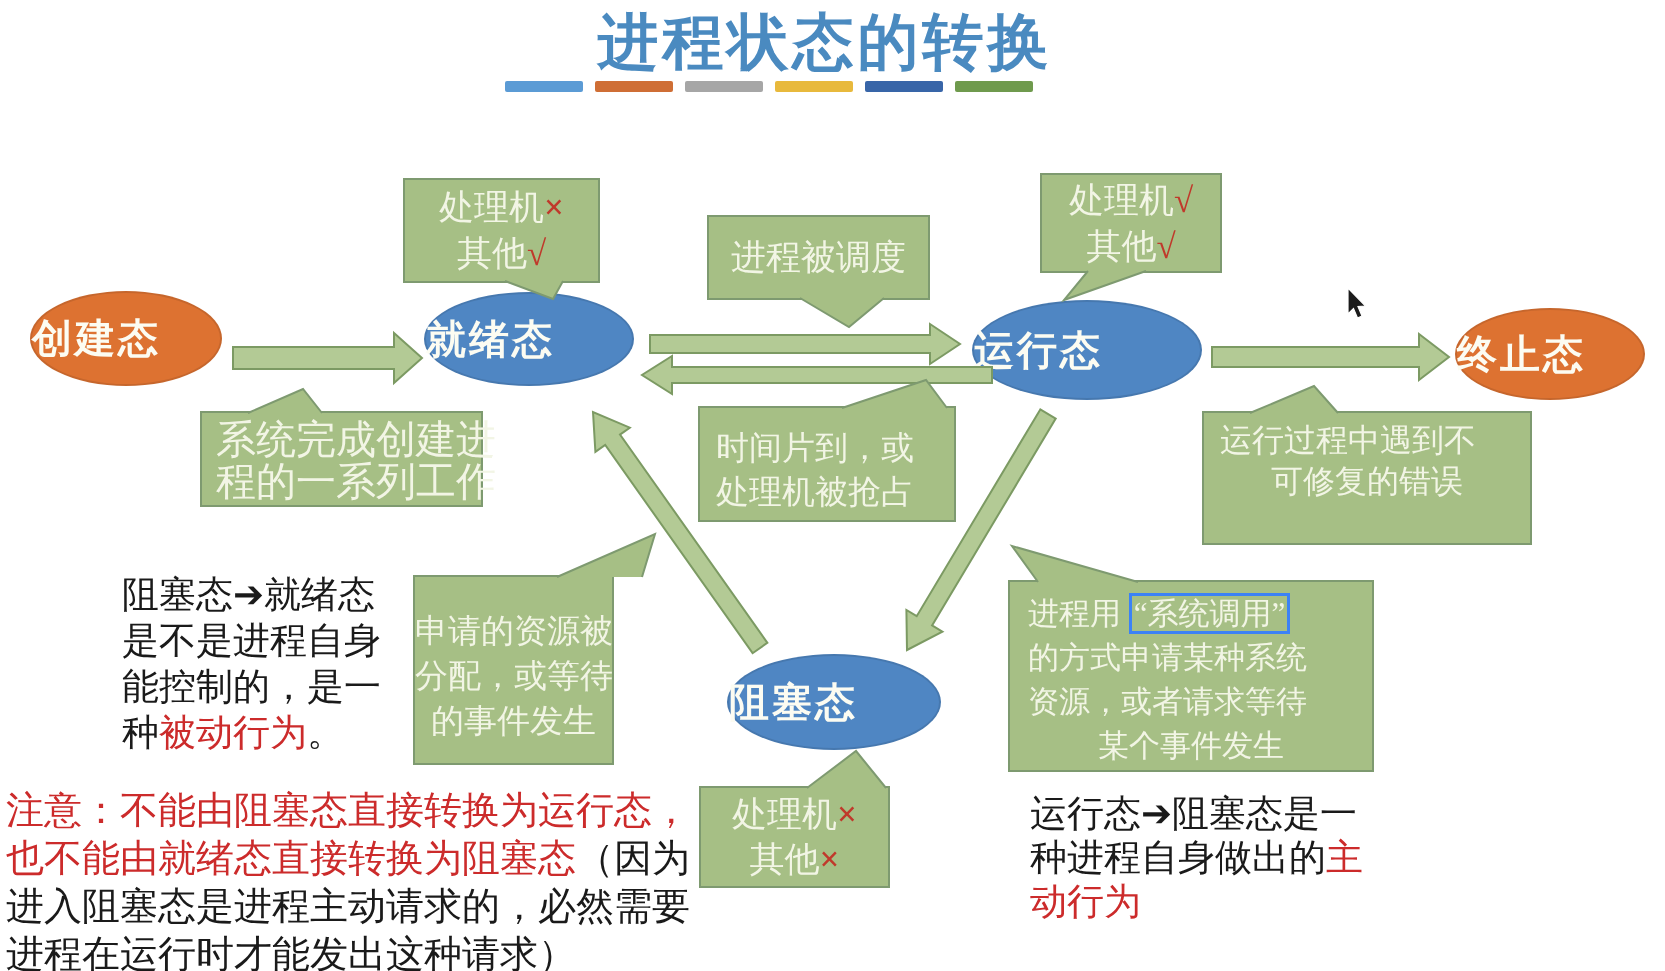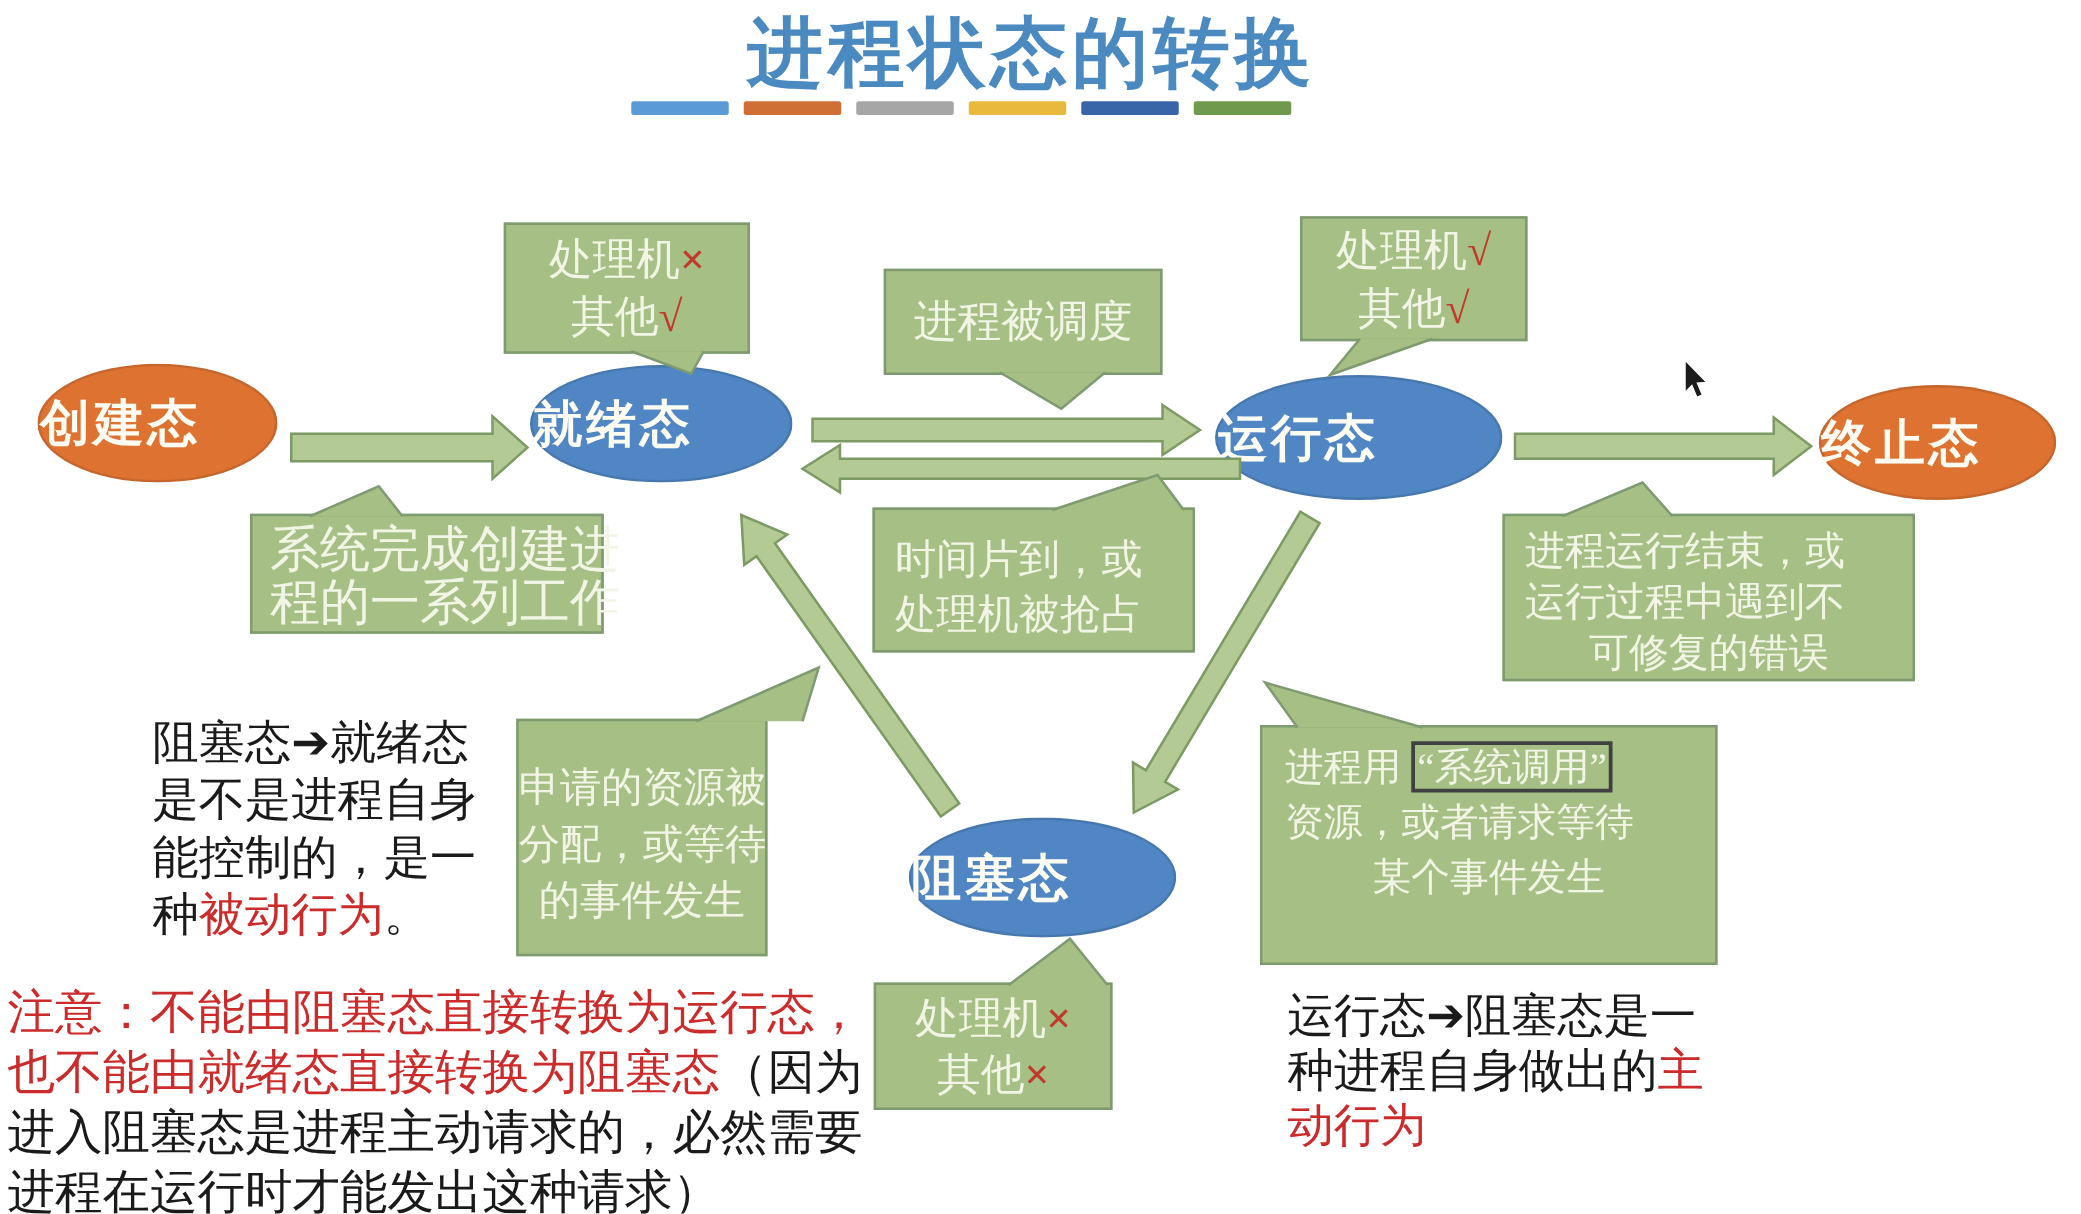"进程运行结束，或" div.cline { html: <div><span>进程运行结束，或</span></div> -> none }
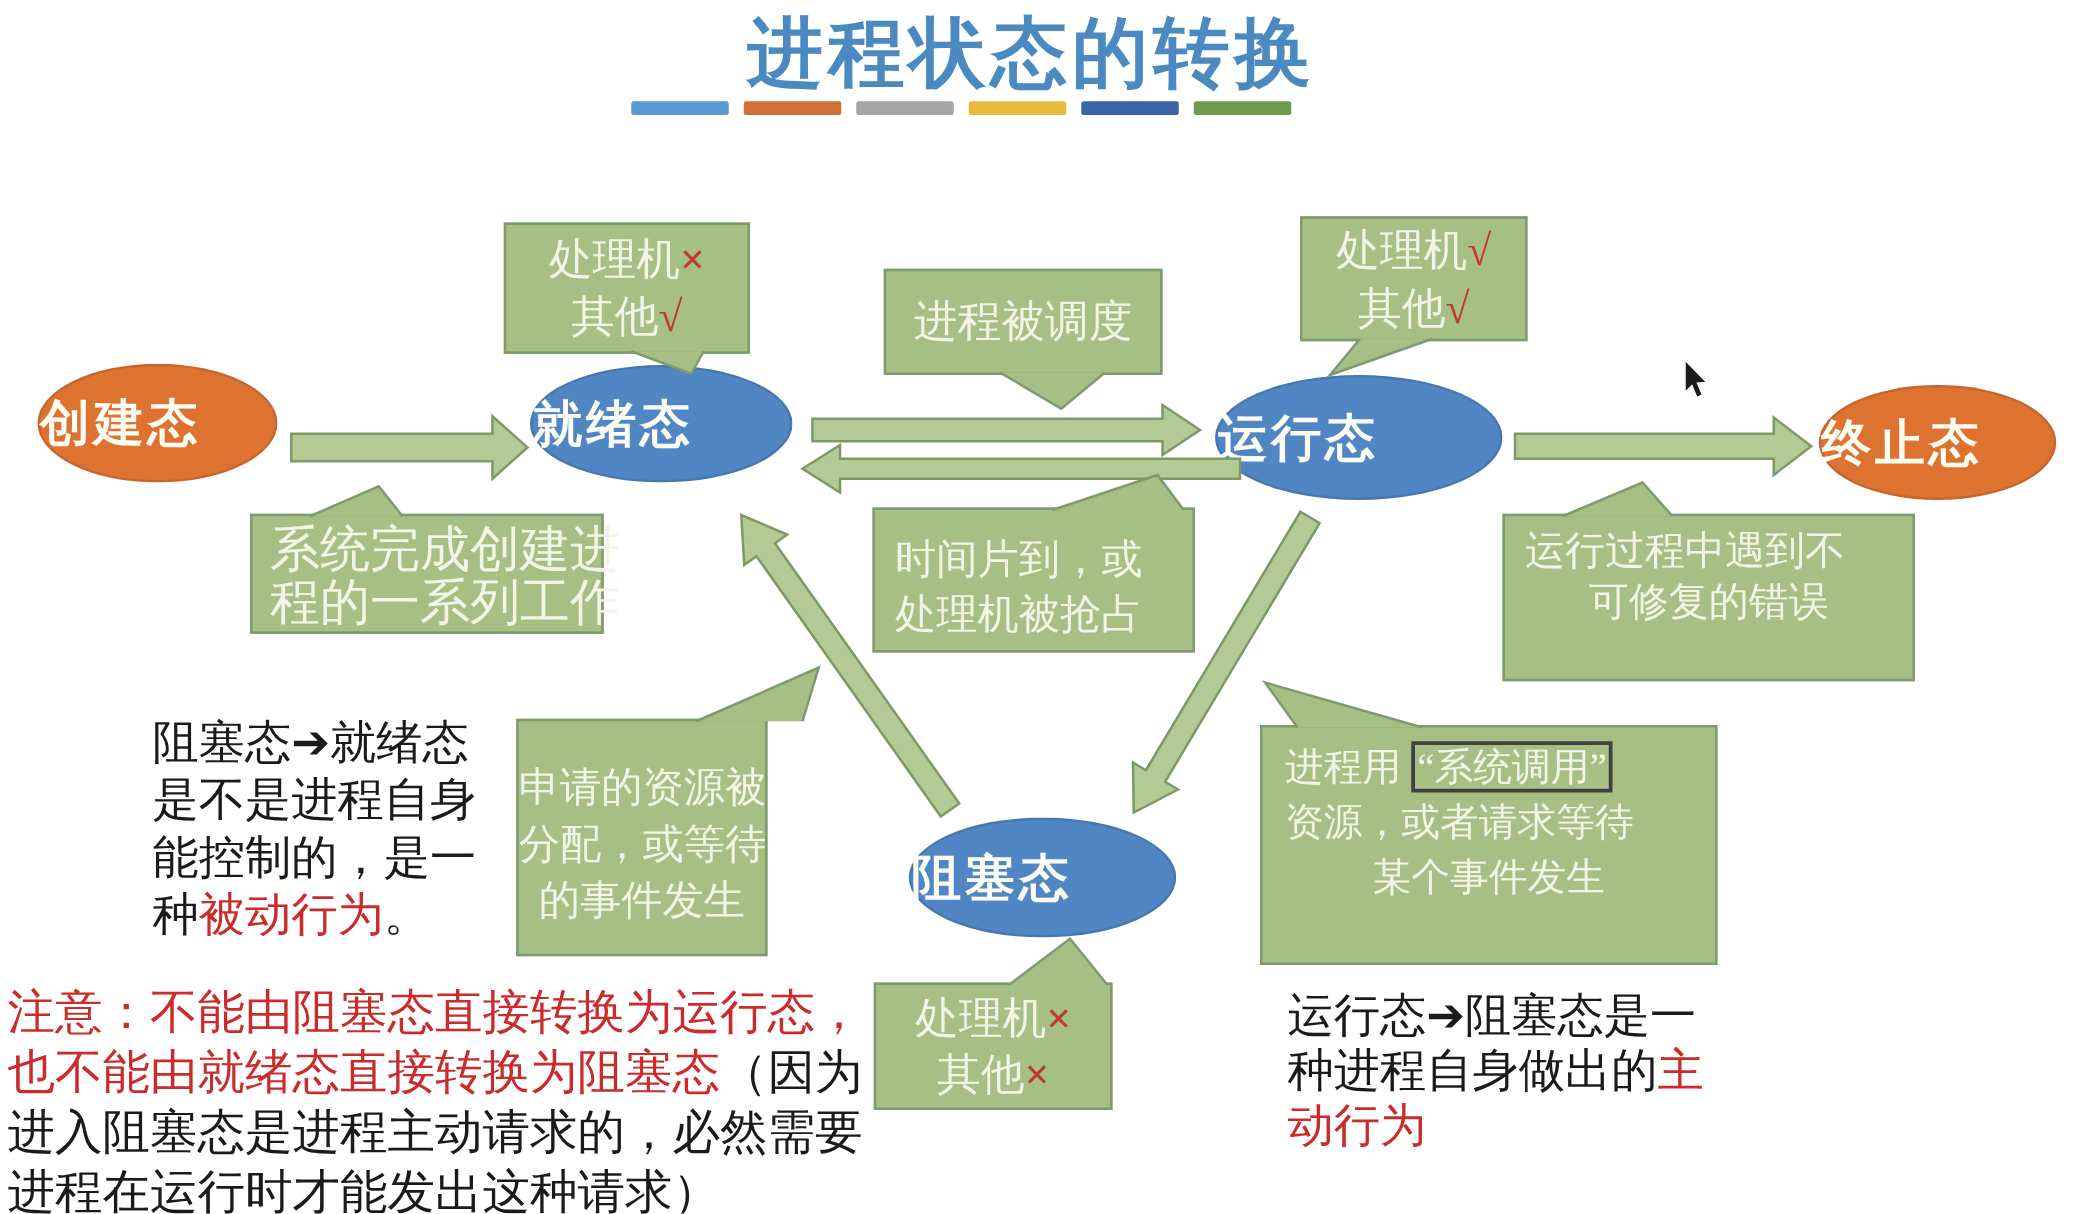"“系统调用”" .redbox { border: 3px solid #404040 -> 3px solid #3b82f6 }
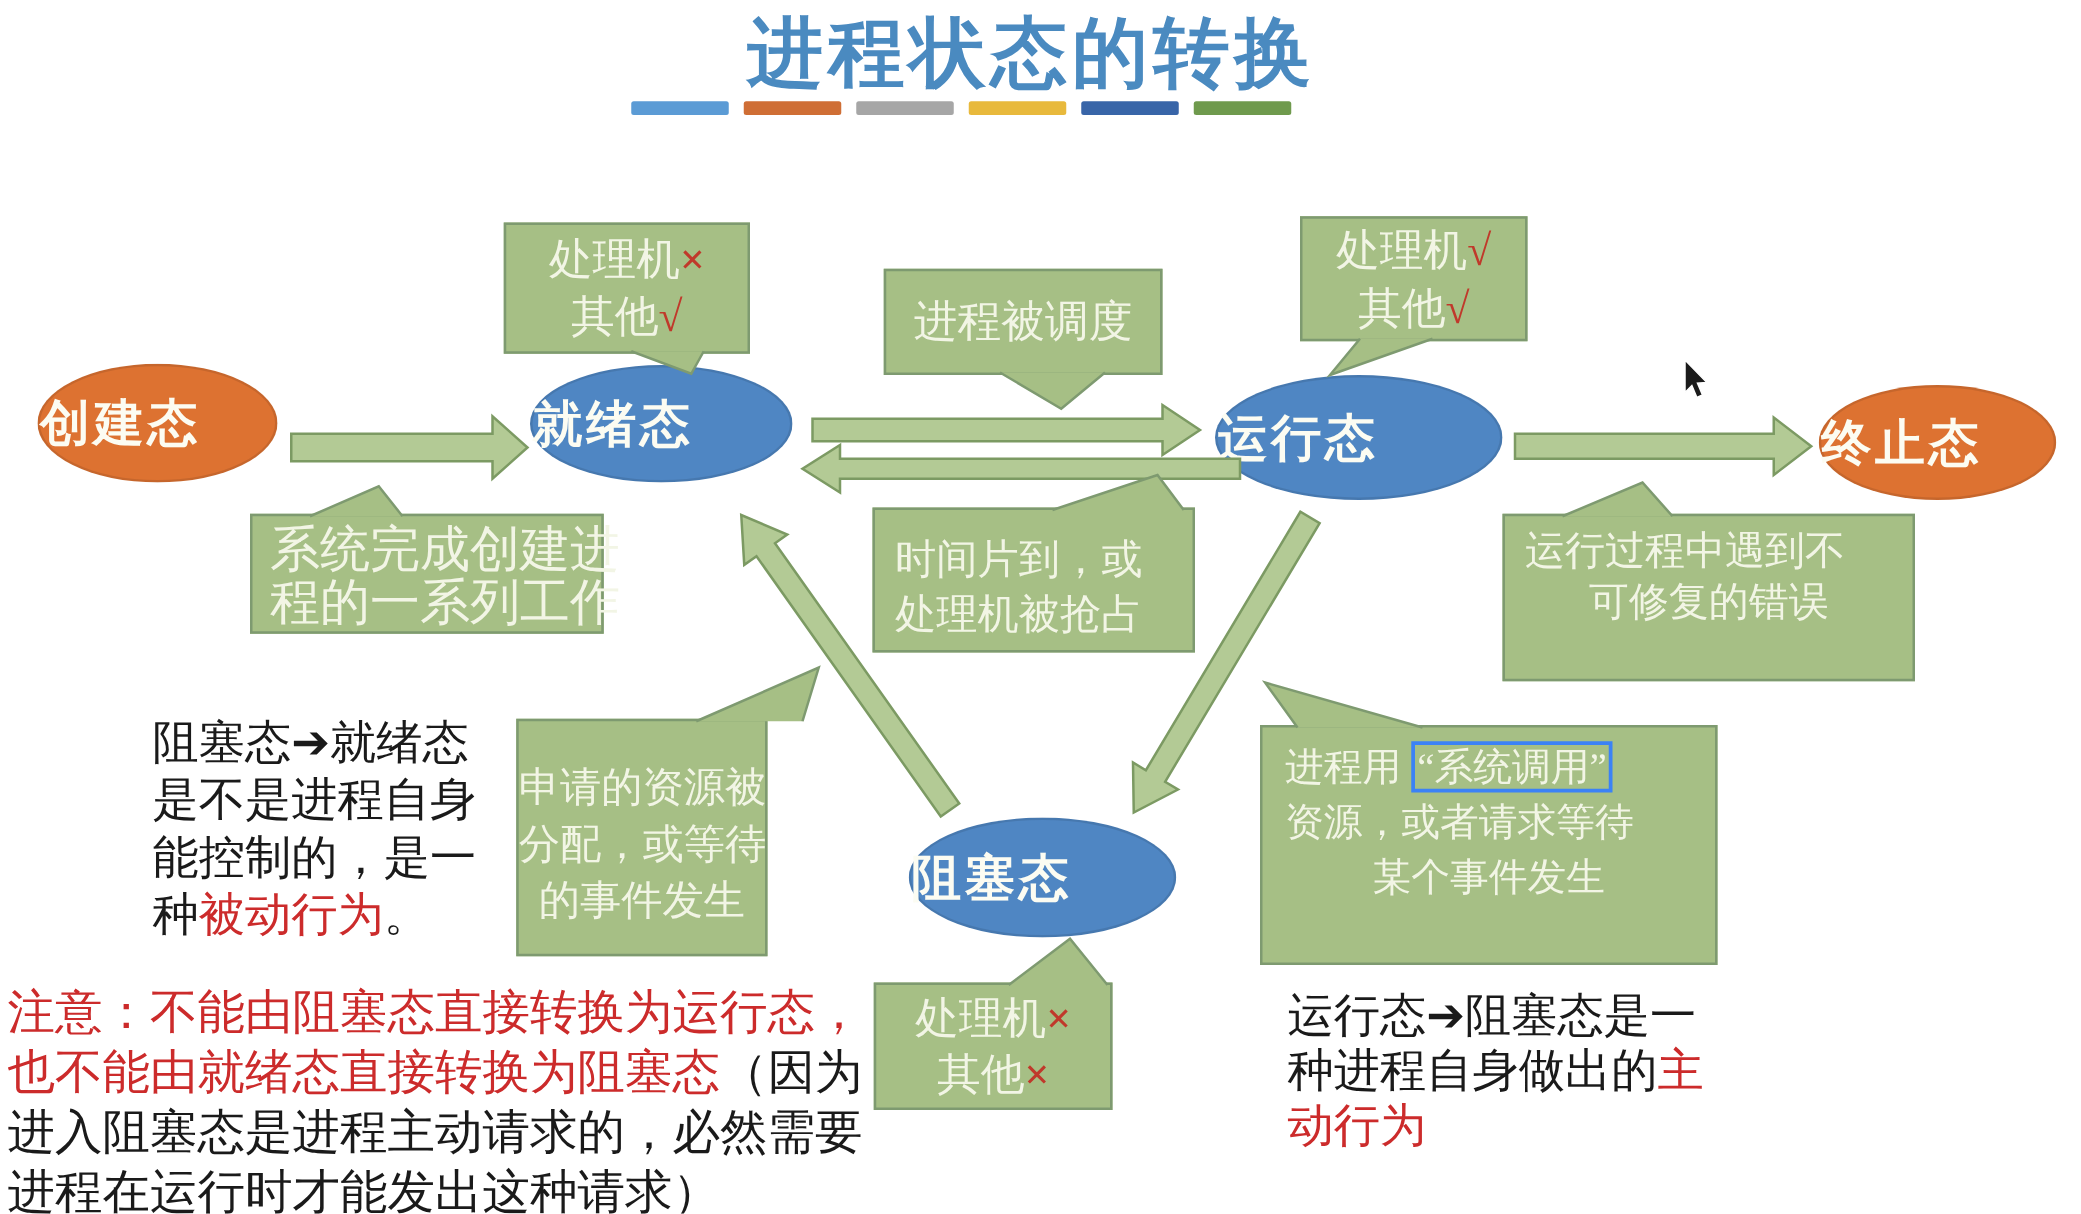"的方式申请某种系统" div.cline { html: none -> <div><span>的方式申请某种系统</span></div> }
